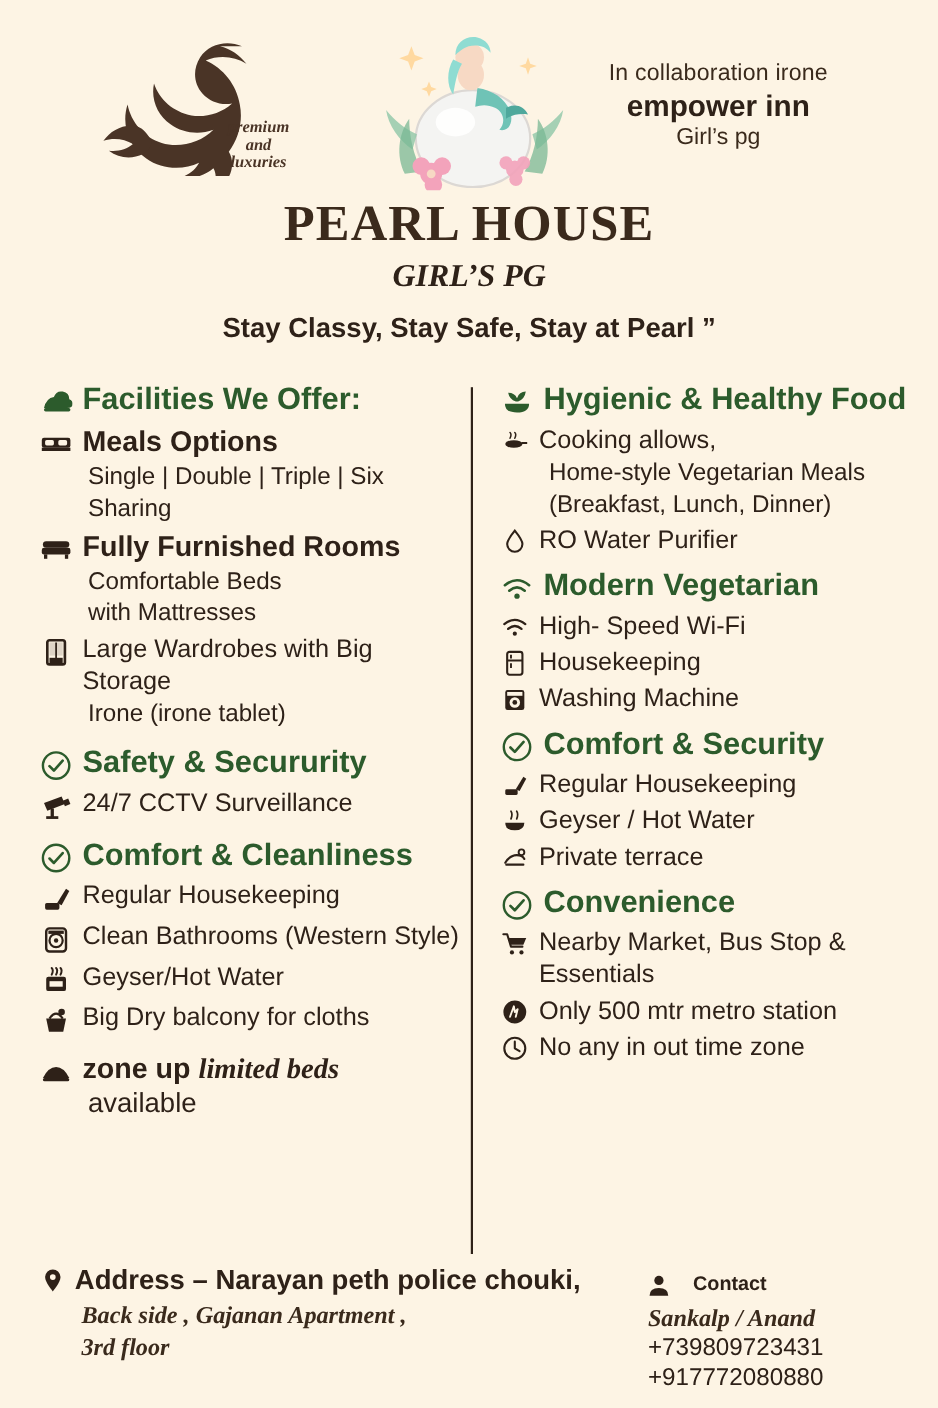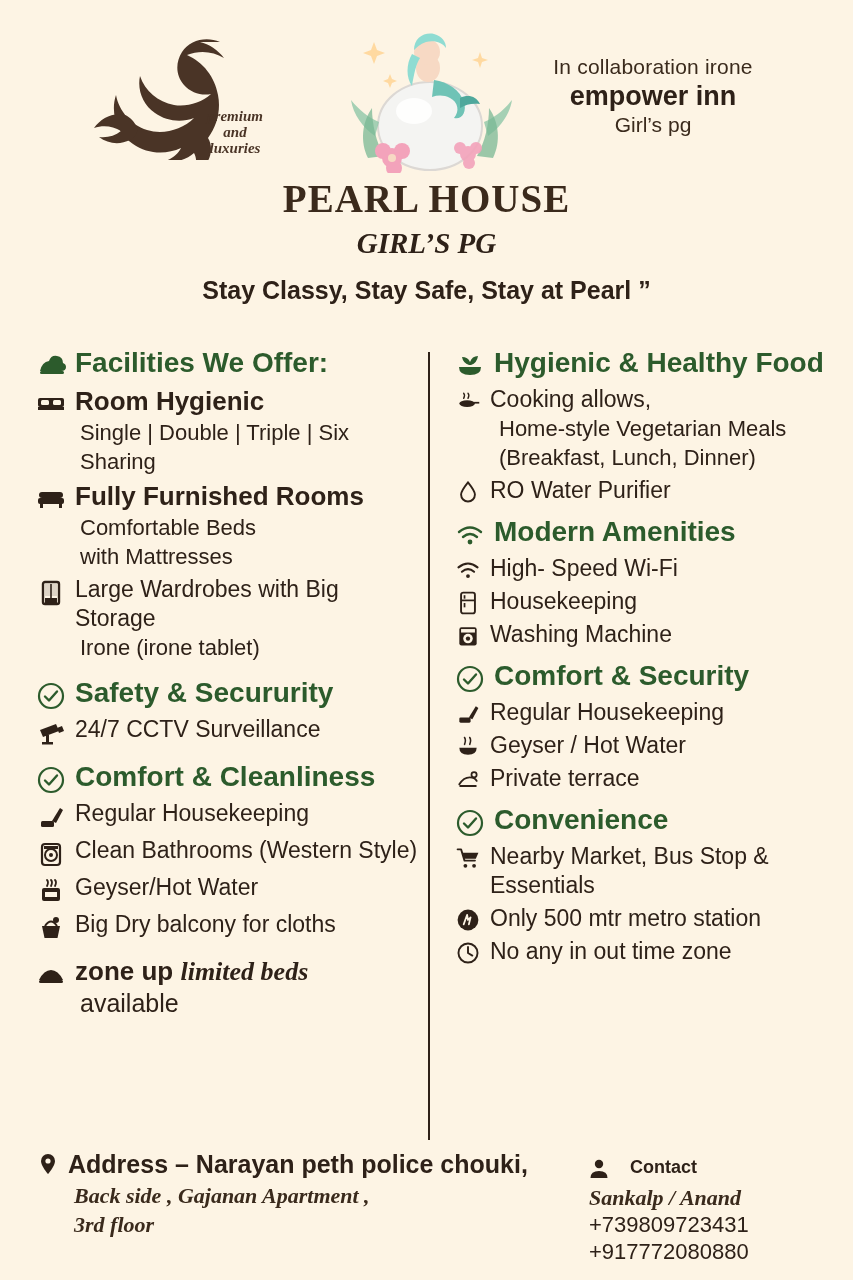"PEARL HOUSE" .title-main { font-size: 39px -> 46px }
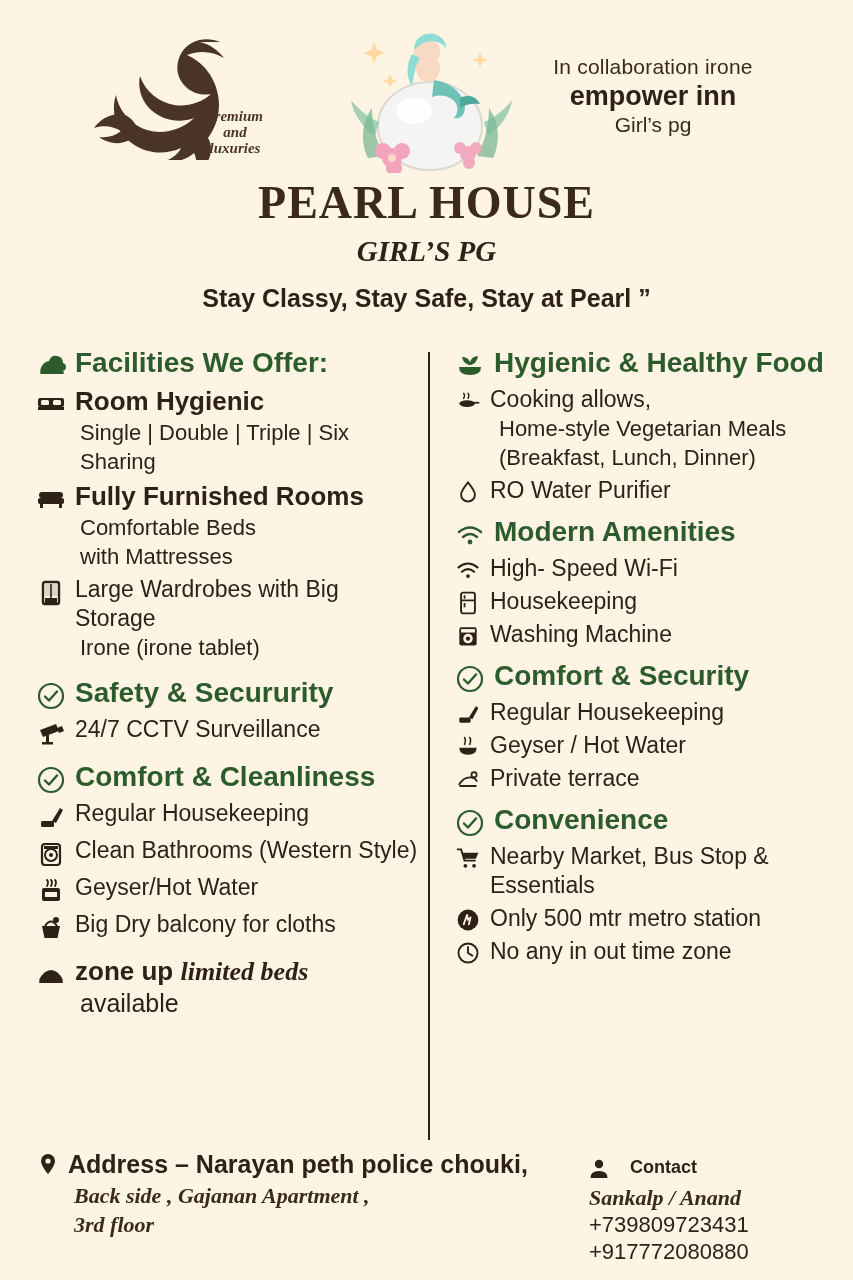"Room Hygienic" span.itxt { text: Room Hygienic -> Meals Options }
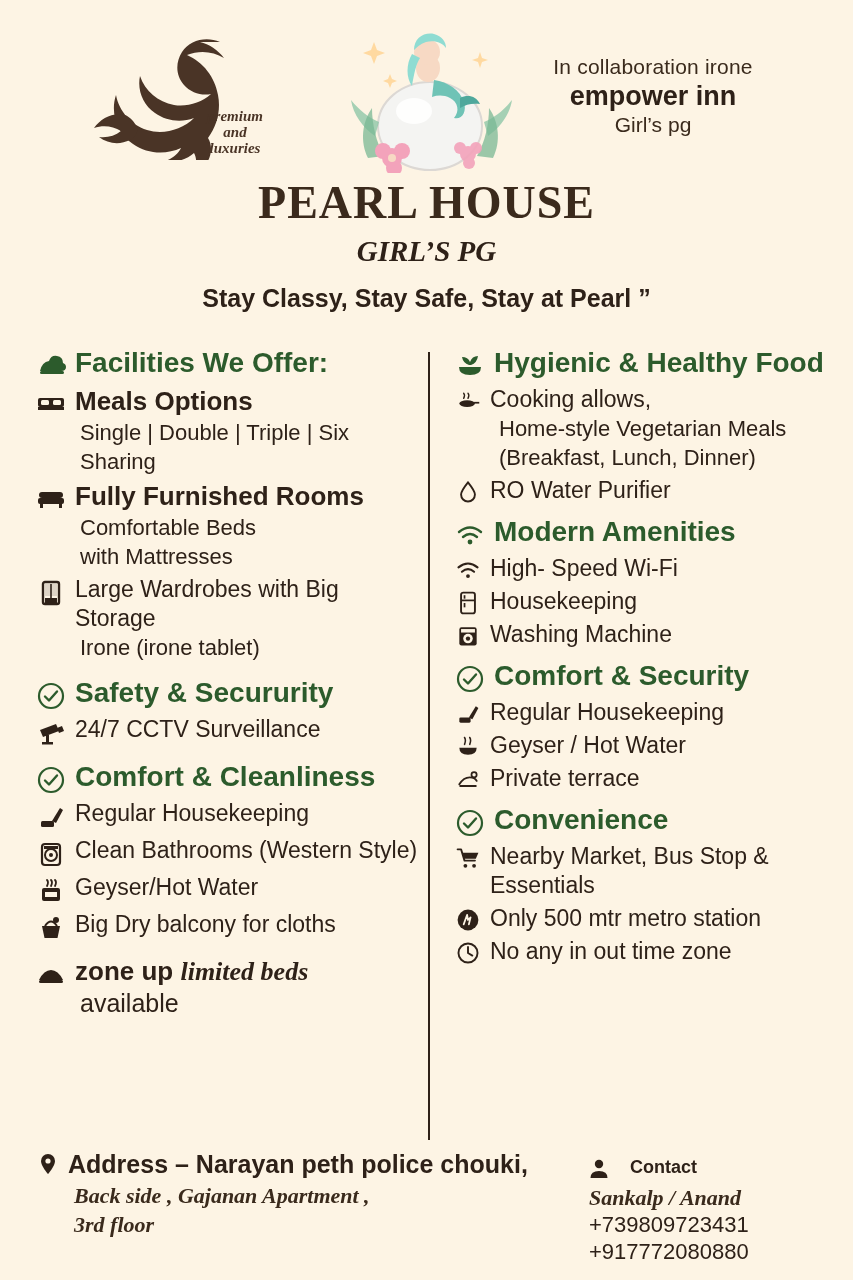"Modern Amenities" span.htxt { text: Amenities -> Vegetarian }
